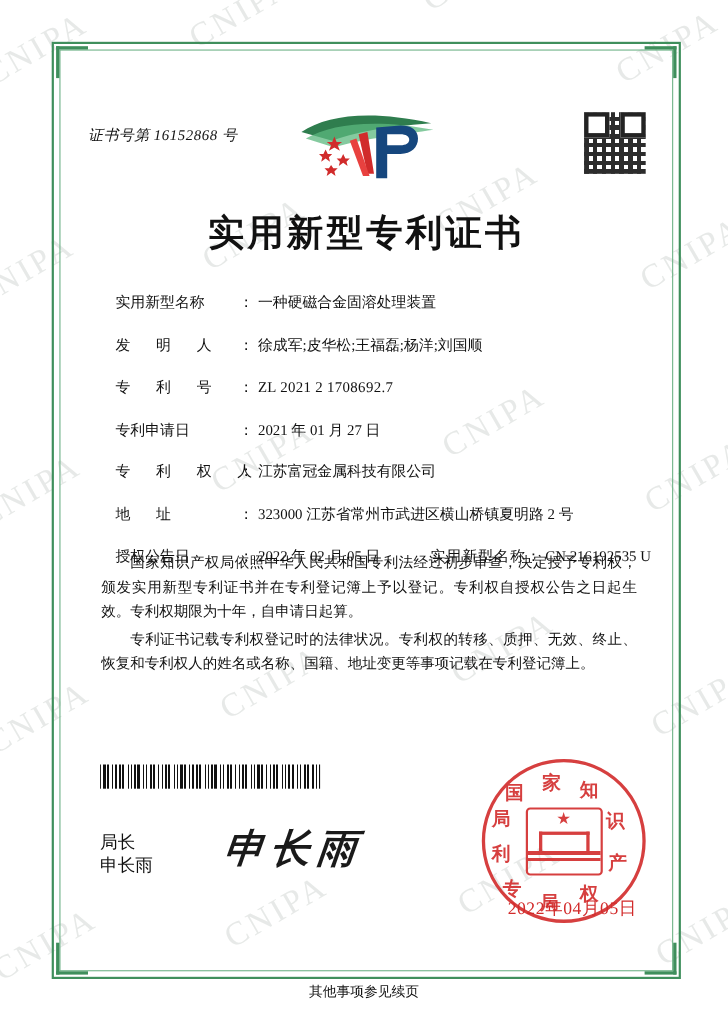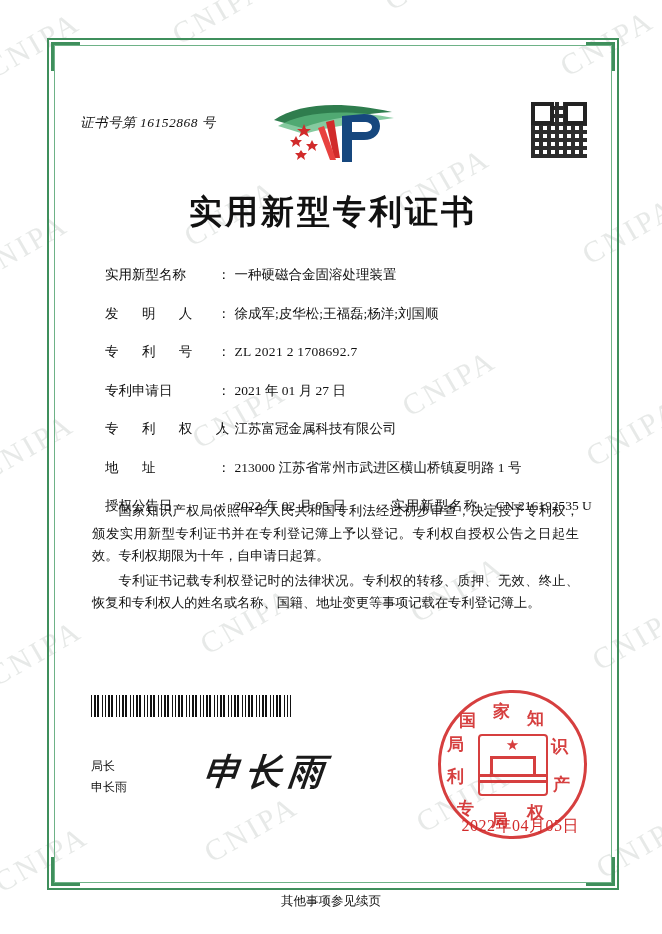"213000 江苏省常州市武进区横山桥镇夏明路 1 号" span.f-value { text: 213000 江苏省常州市武进区横山桥镇夏明路 1 -> 323000 江苏省常州市武进区横山桥镇夏明路 2 }
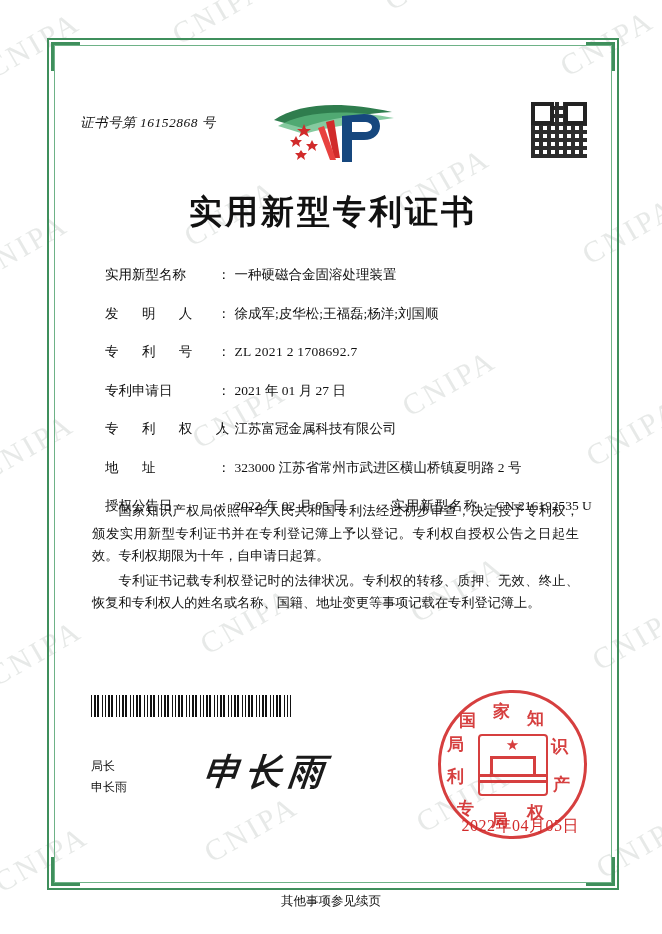"局长" #sig-label { font-size: 12px -> 16px }
